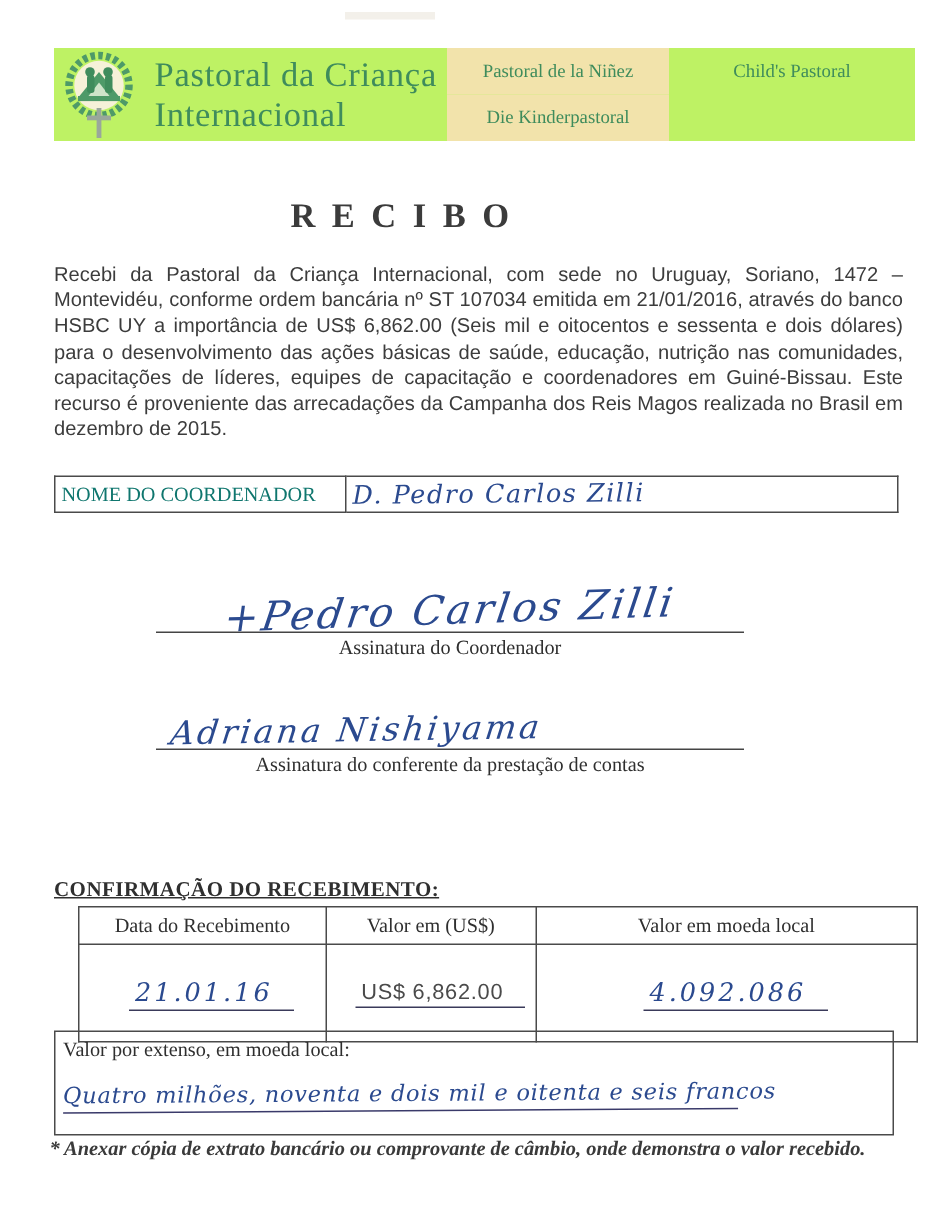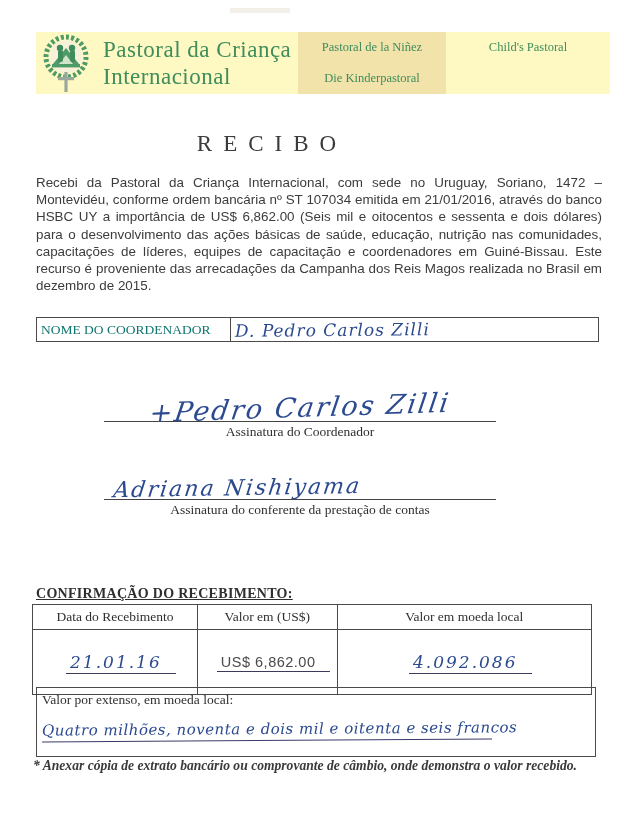"Pastoral da Criança" .header { background: #fef9c3 -> #bef264 }
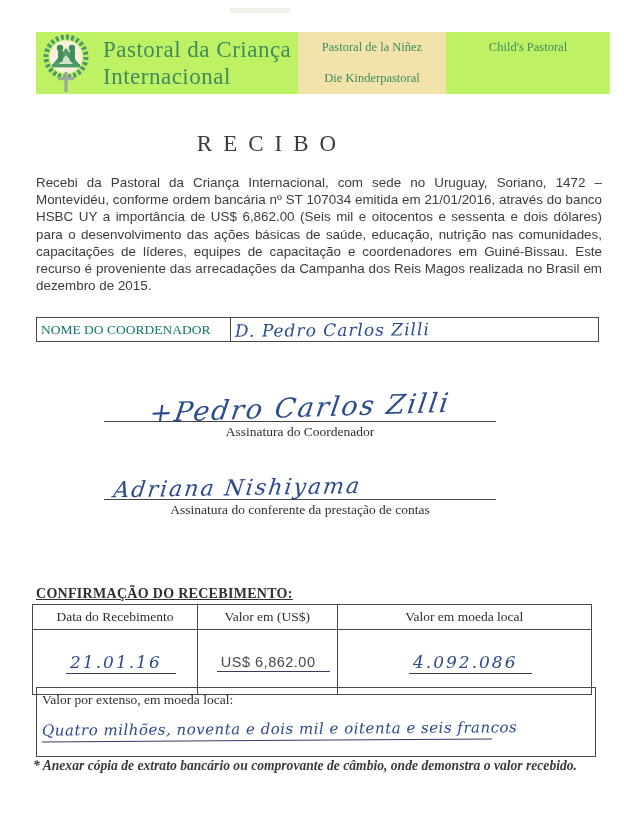"RECIBO" .doc-title { font-weight: normal -> bold }
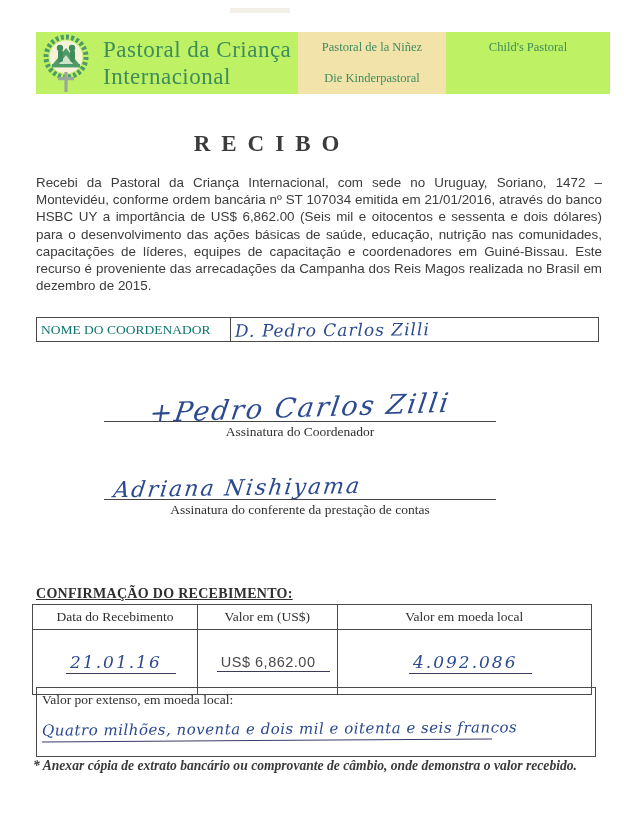"Data do Recebimento" .conf-table { left: 32px -> 52px }
